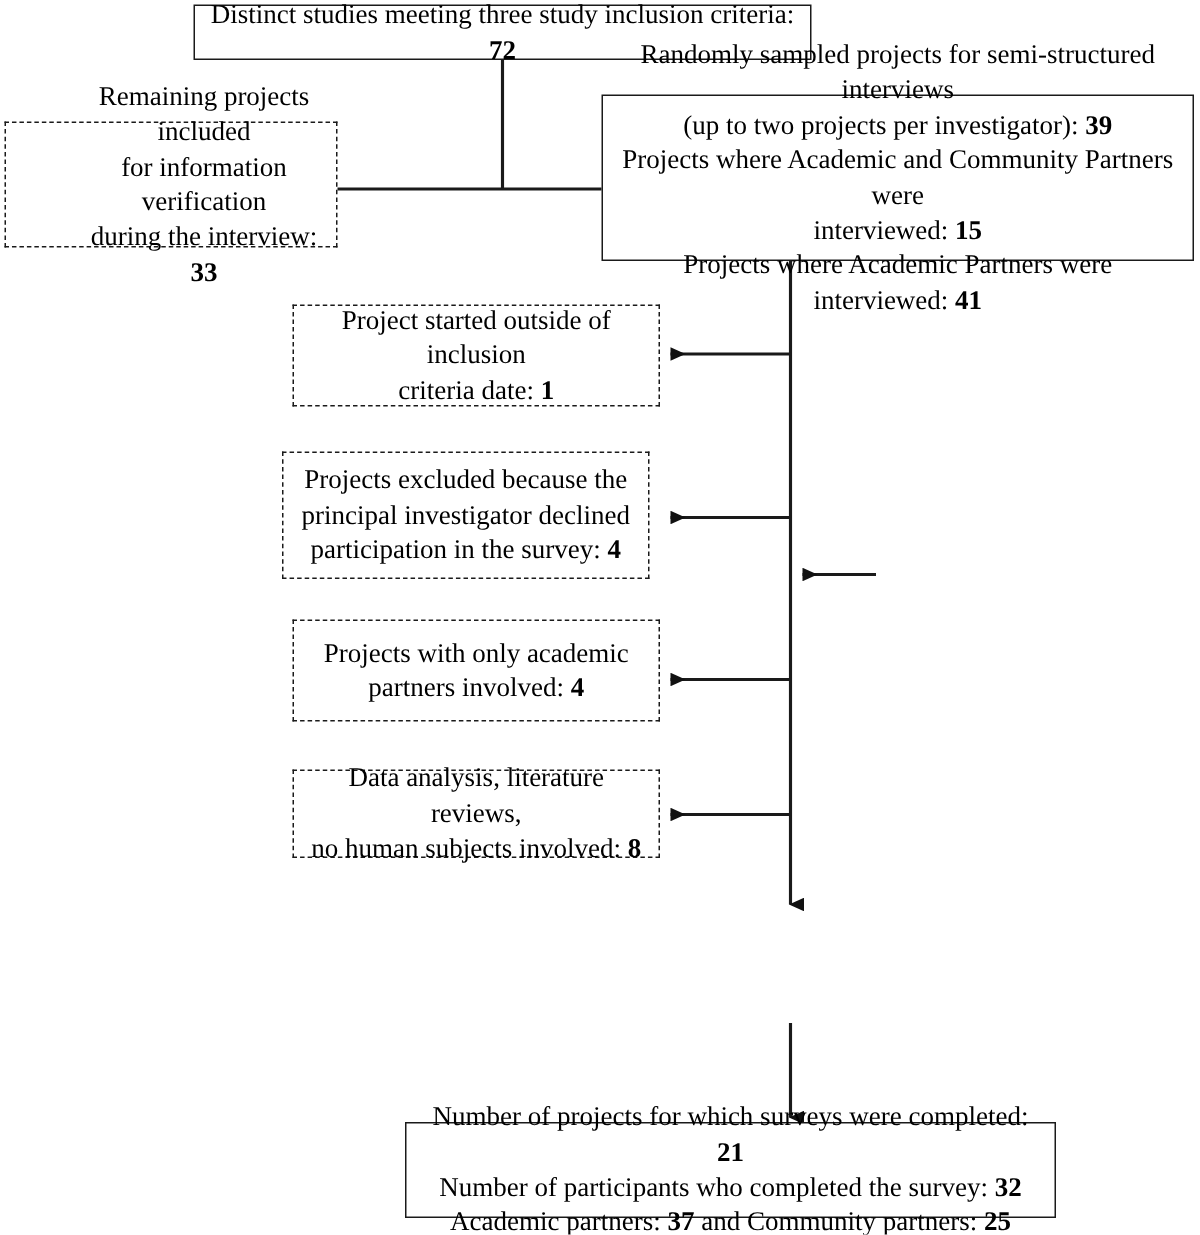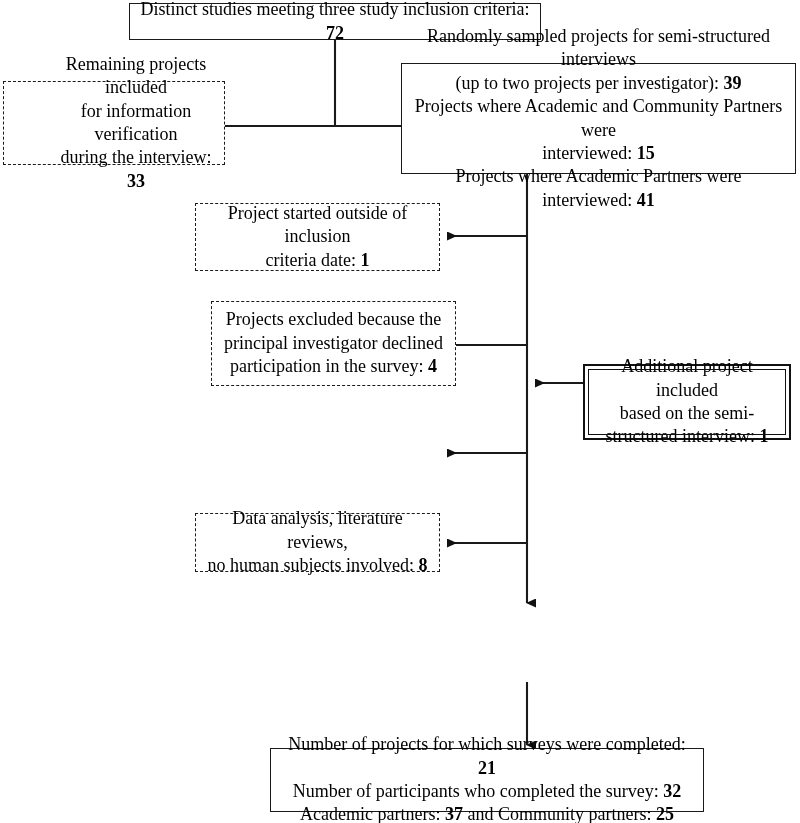"Projects excluded because the" div.node { left: 211px -> 188px }
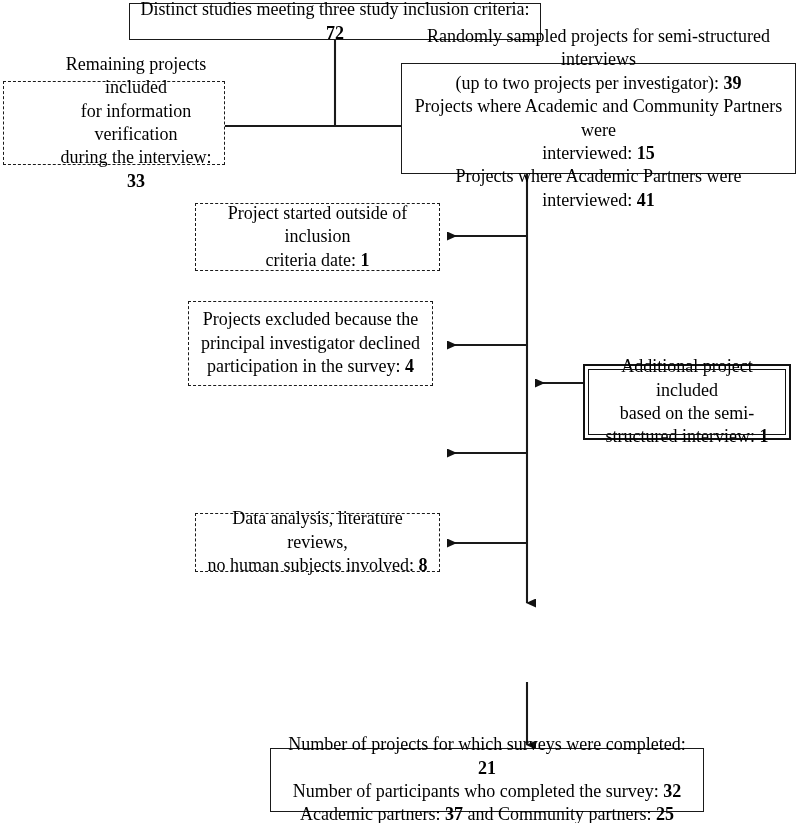"Additional project included" div.node { html: <div> <span></span> <span>Additional project included<br>based on the semi-<br>structured interview: <b>1</b></span> </div> -> none }
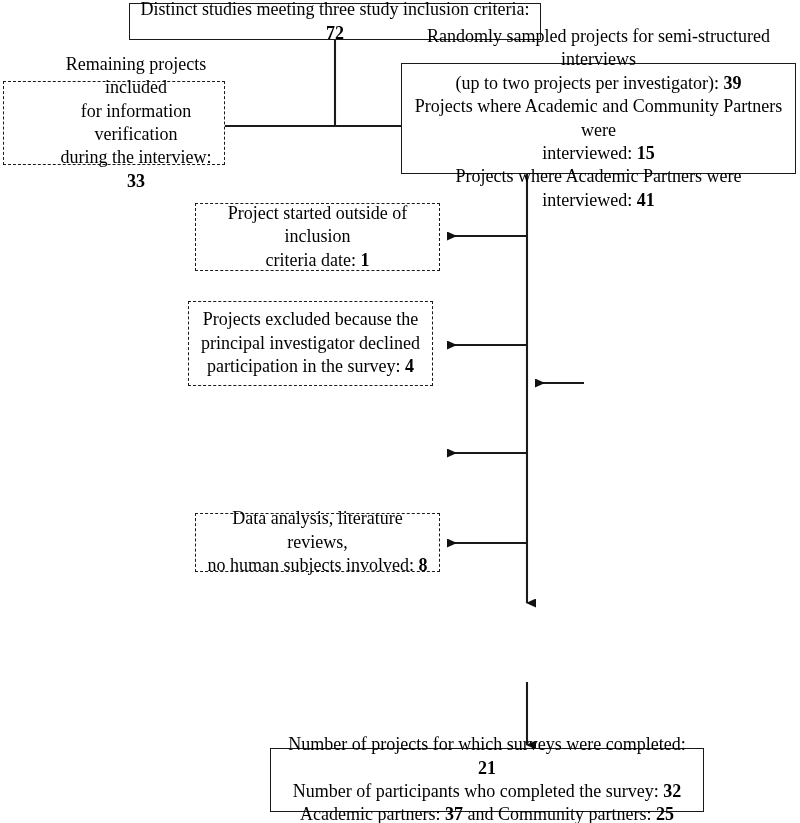"Projects with only academic" div.node { html: none -> <div> <span>Projects with only academic<br>partners involved: <b>4</b></span> </div> }
